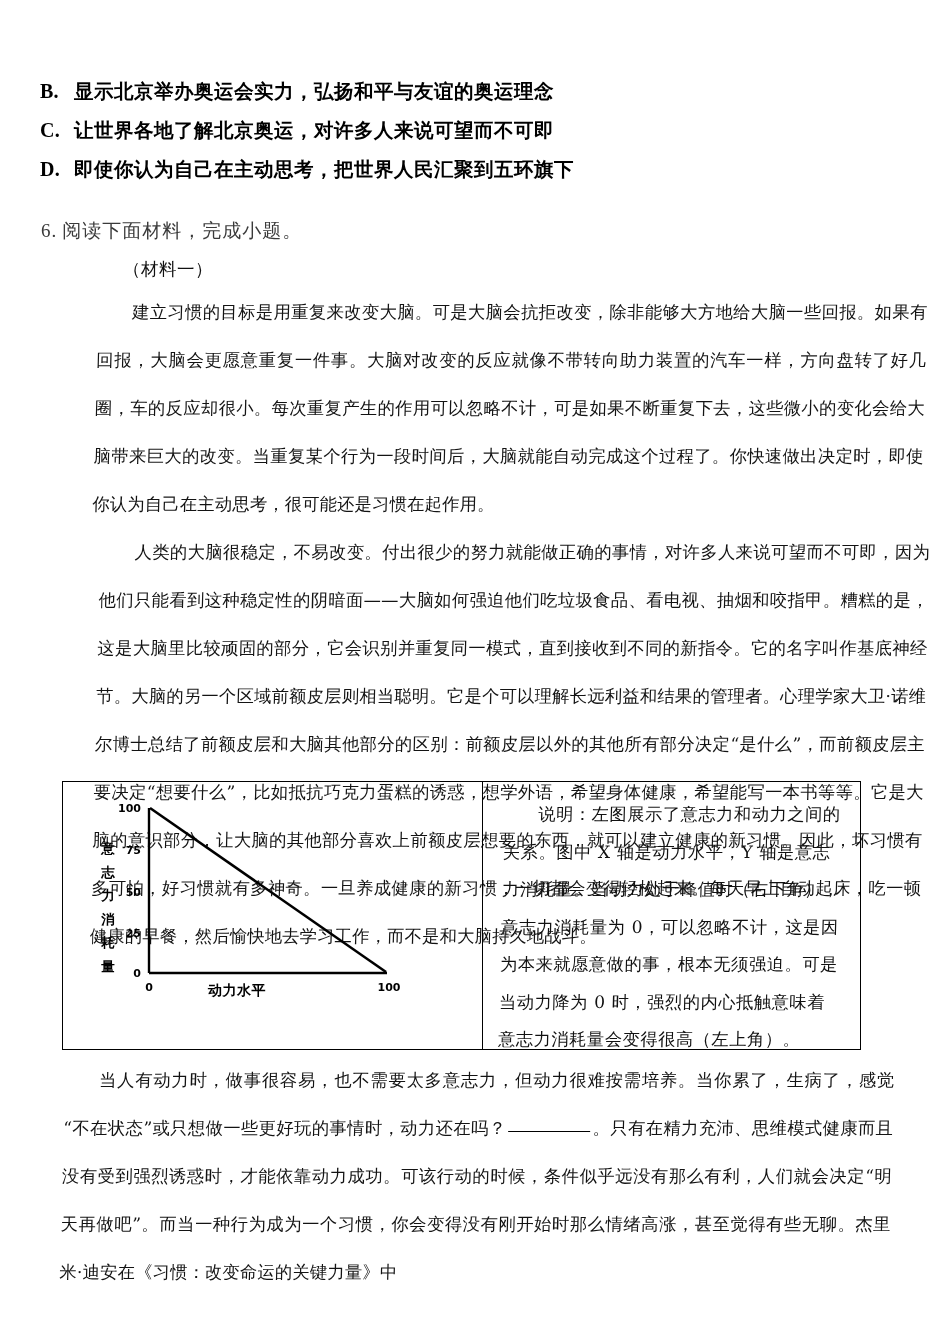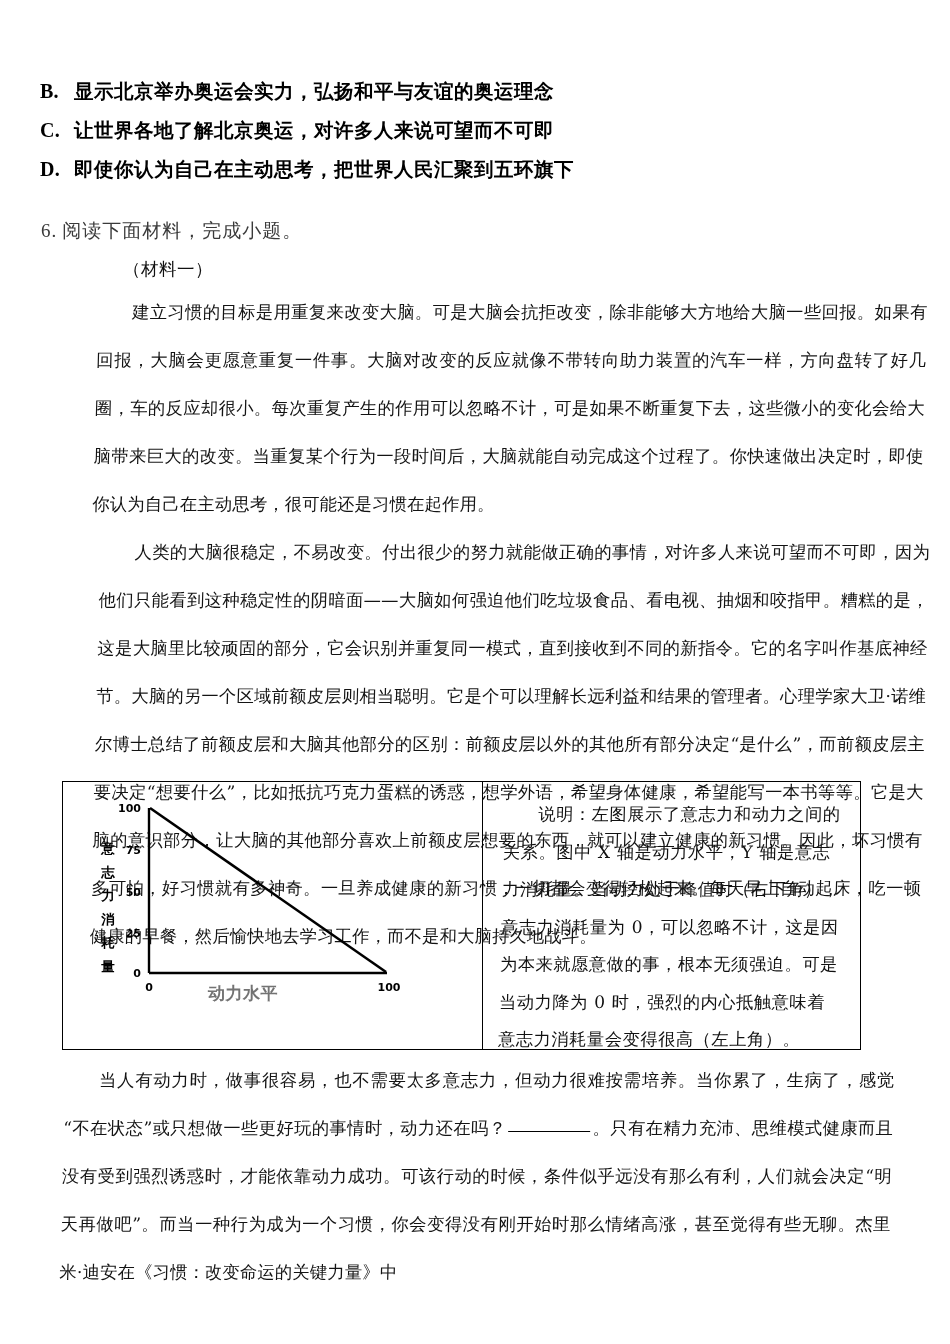"动力水平" .axis-title-x { color: #737373 -> #000000; font-size: 17px -> 14px }
